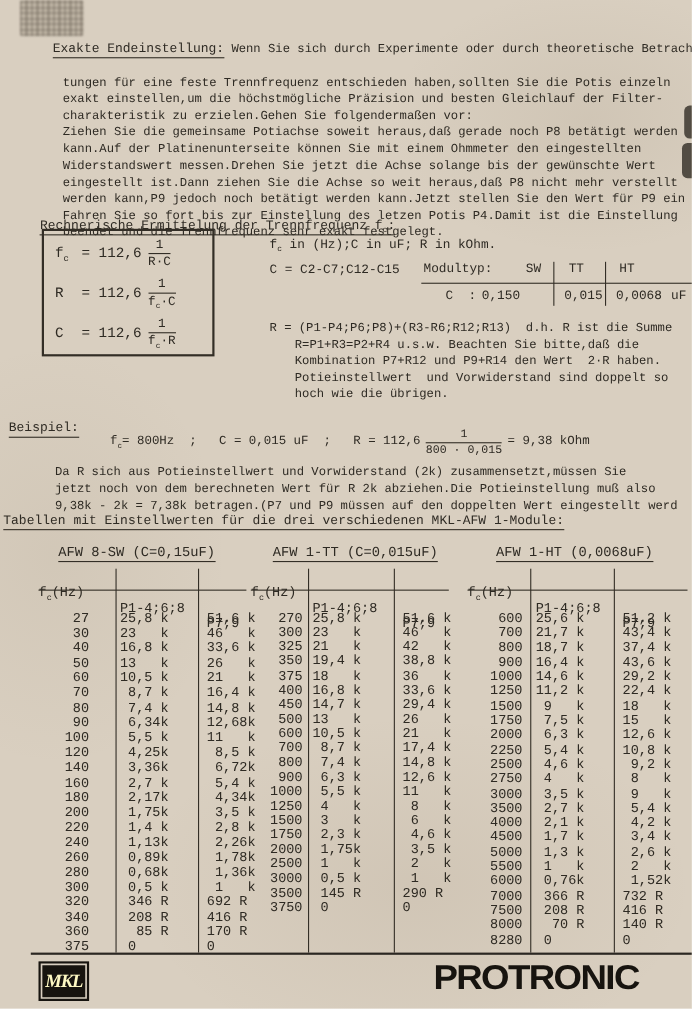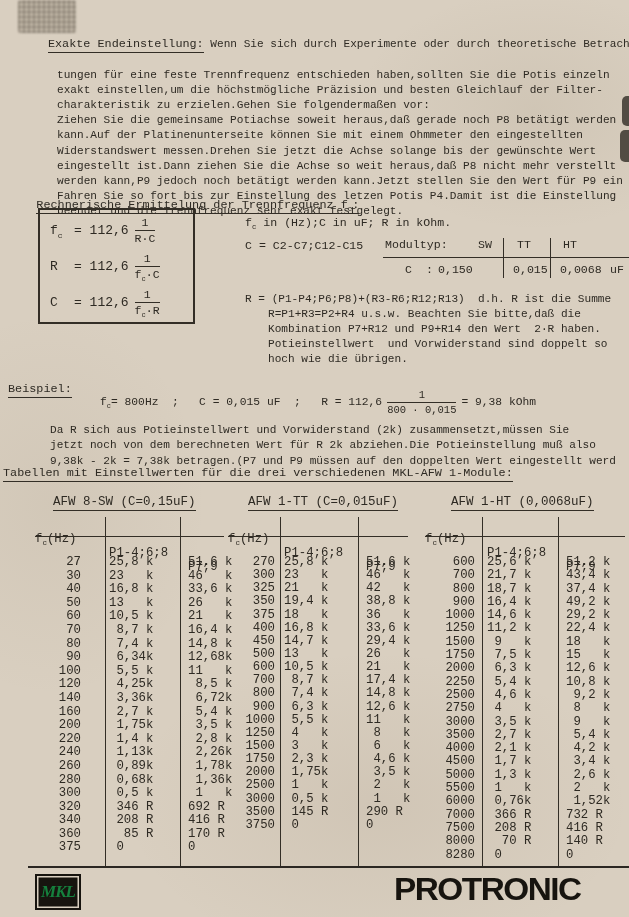"49,2 k" span.c3 { text: 49,2 -> 43,6 }
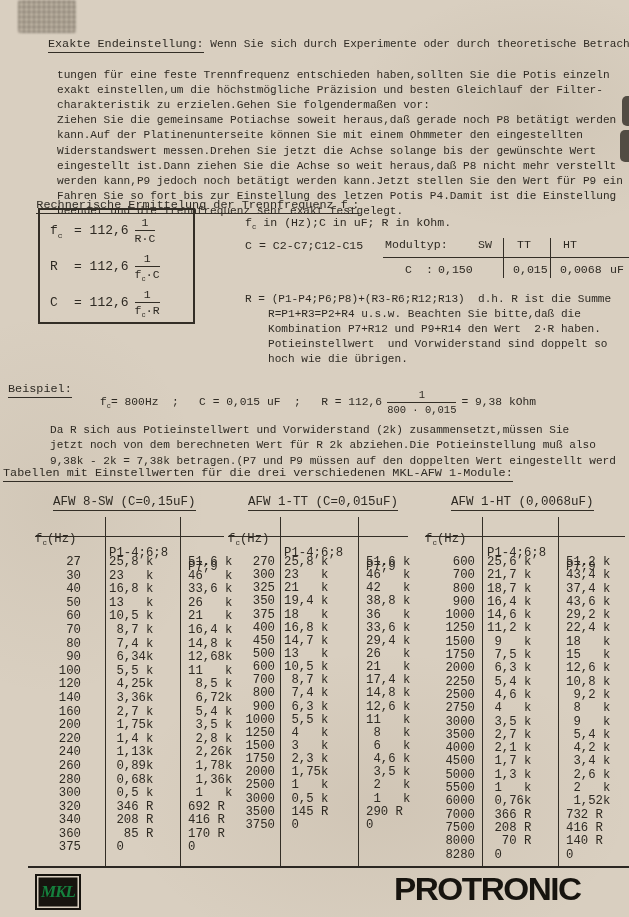"180" div.vt-row { html: none -> <div> <span>180</span><span> 2,17k</span><span> 4,34k</span> </div> }
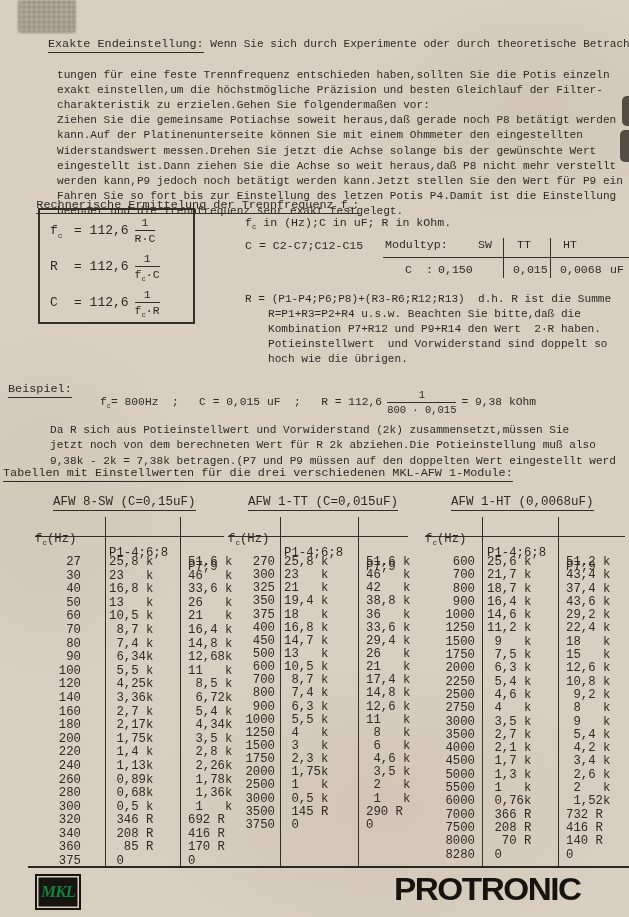"MKL" .mkl { color: #15803d -> #fef9c3 }
